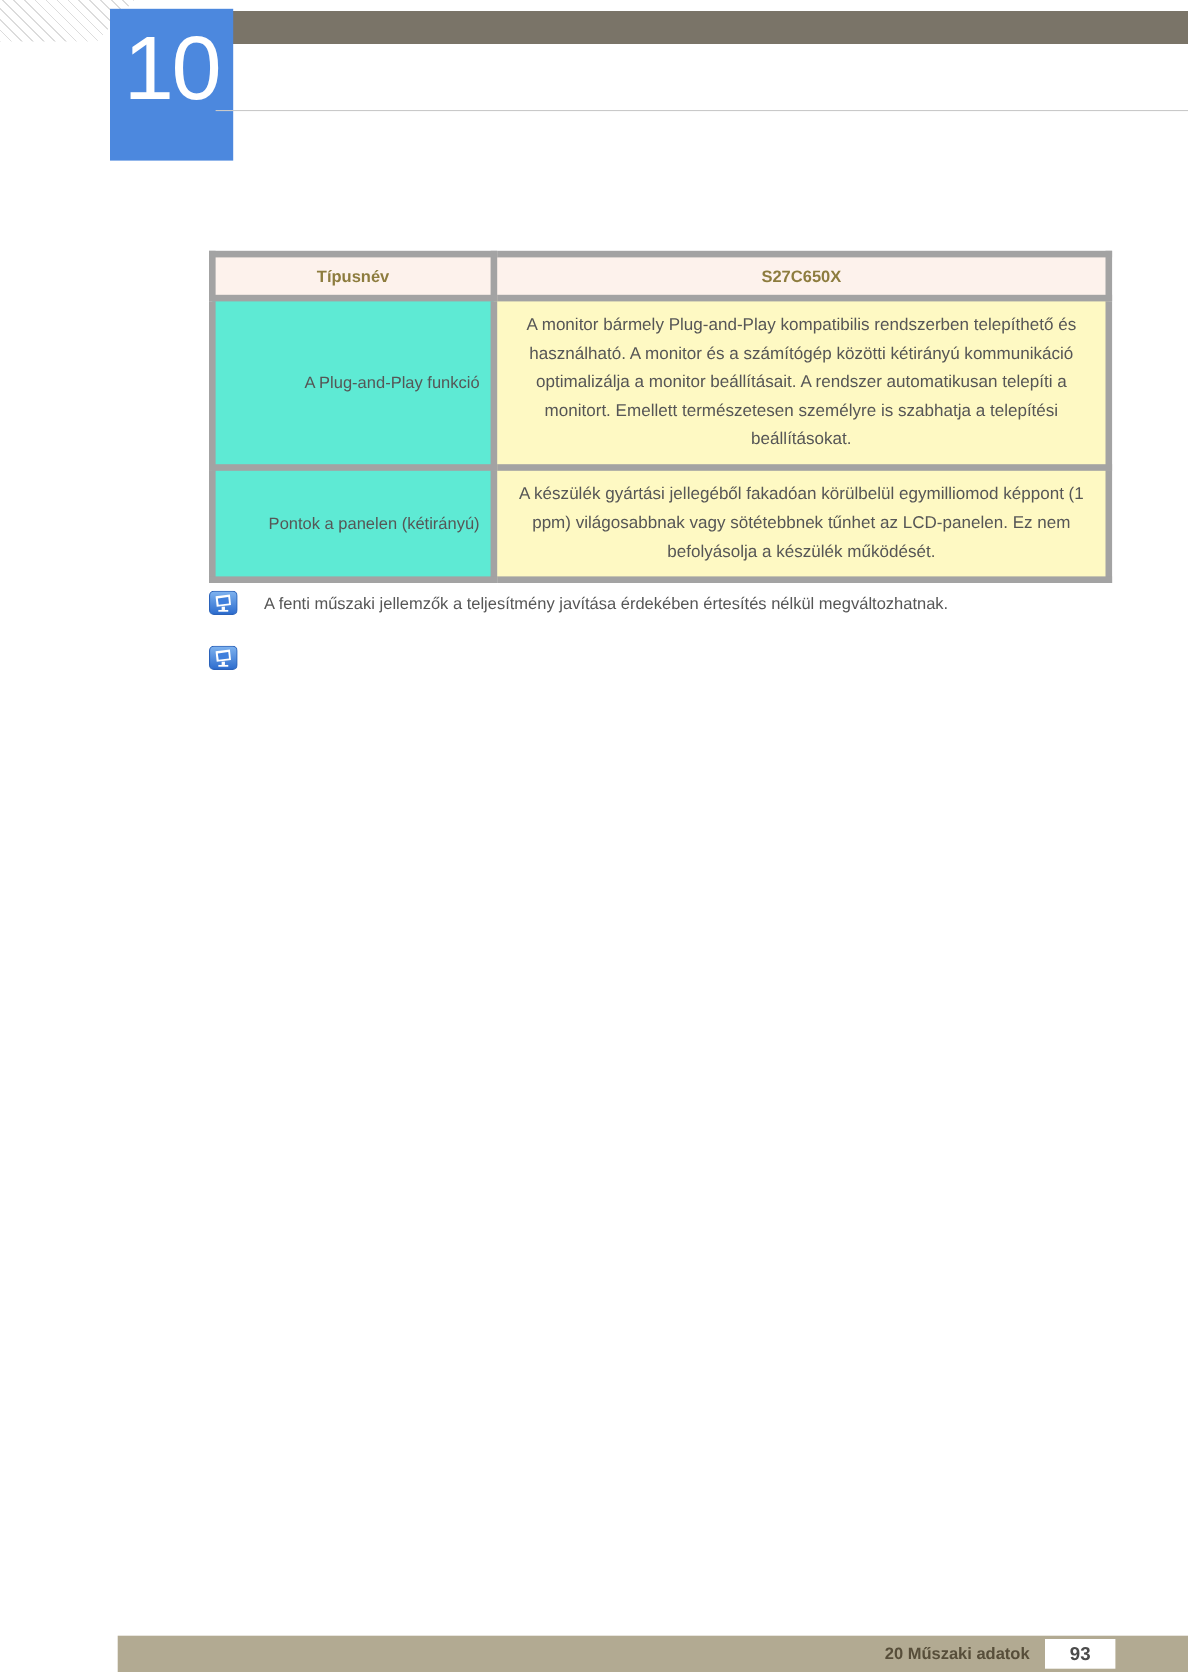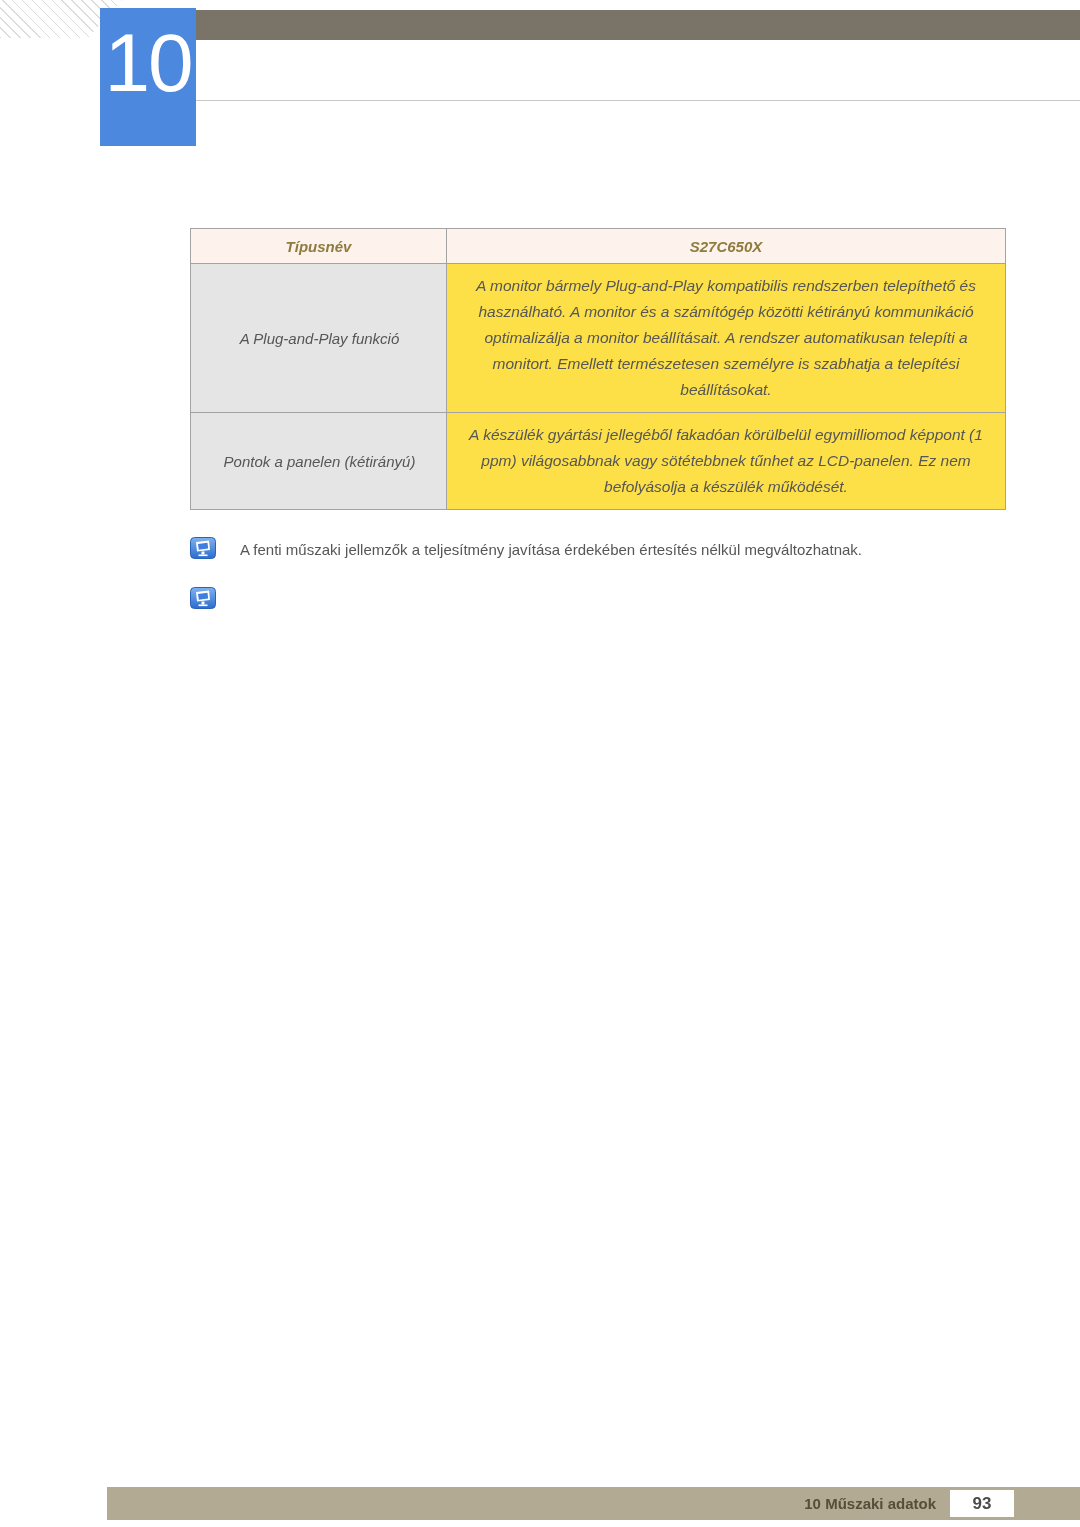"10" .chapter-block { width: 96px -> 112px }
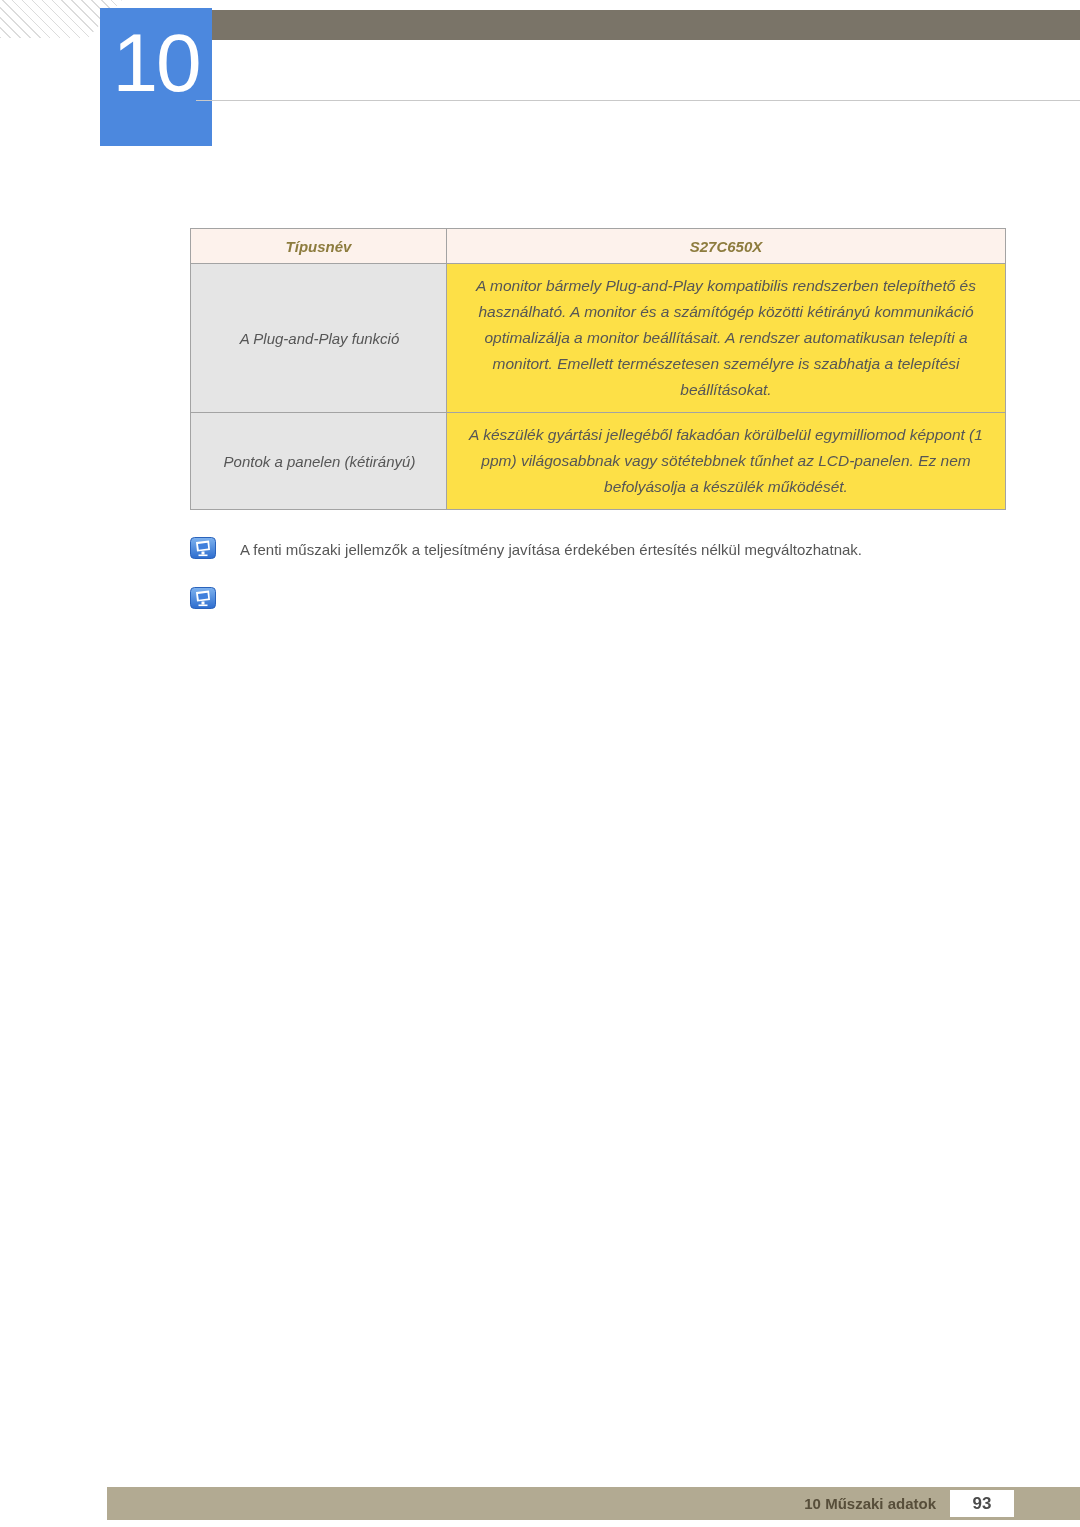"Típusnév" table.spec th, table.spec td { border: 1px solid #a3a3a3 -> 6px solid #a3a3a3; font-style: italic -> none }
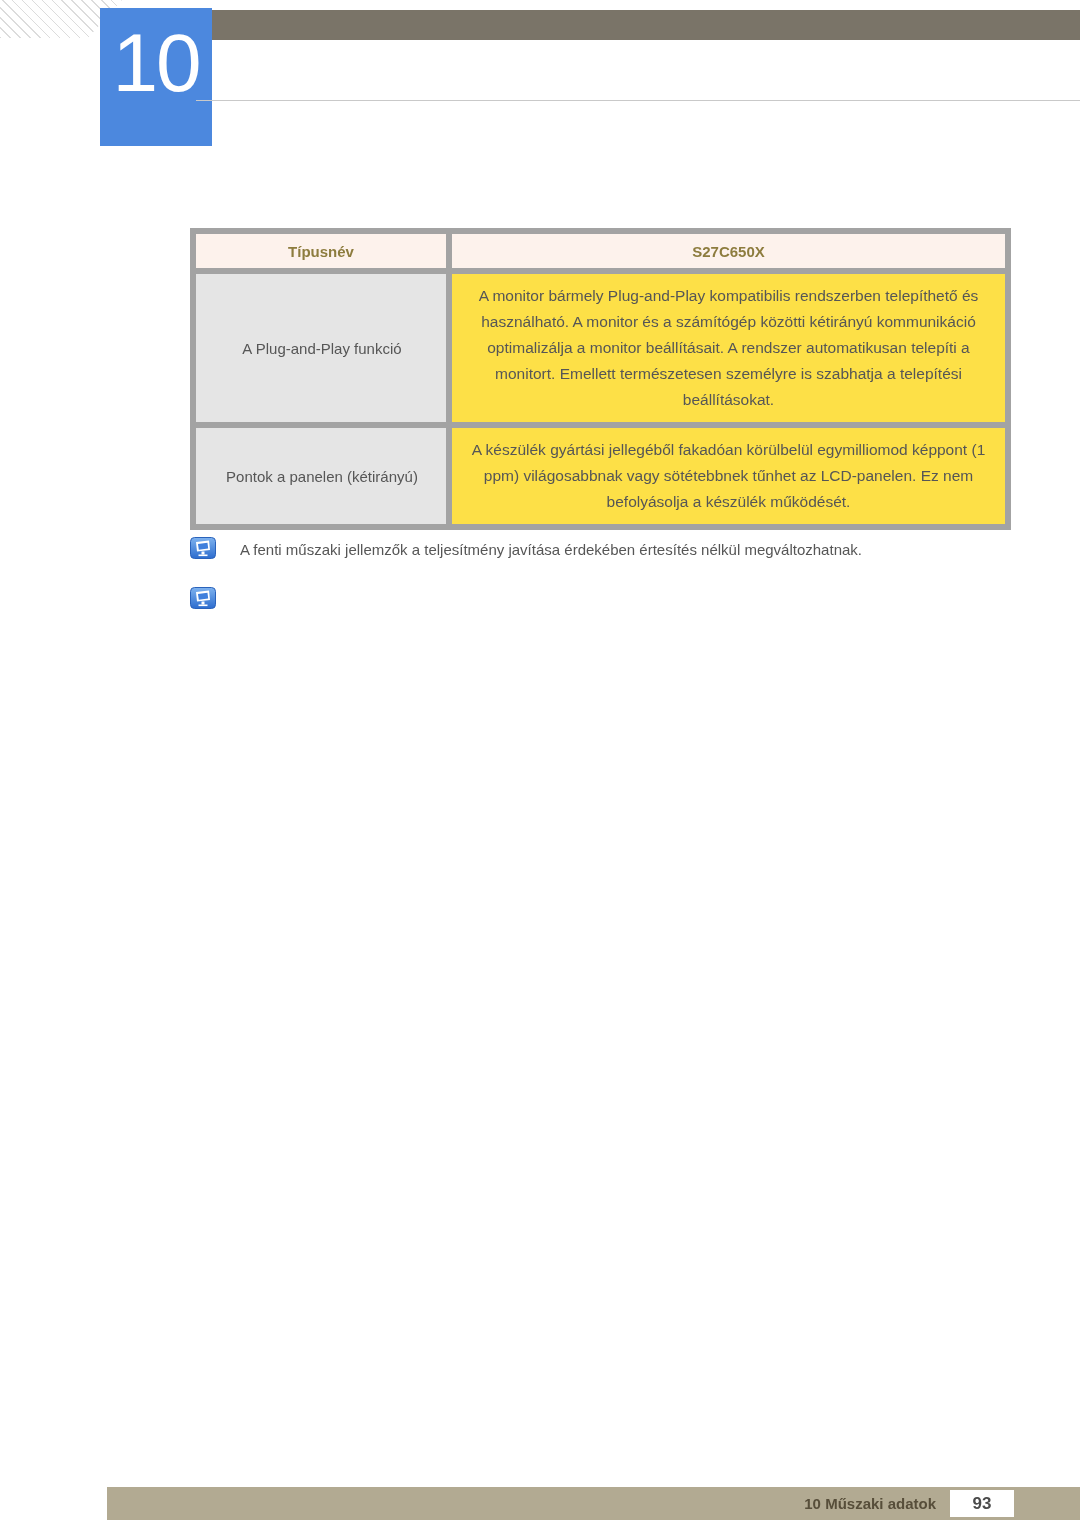"A monitor bármely Plug-and-Play" td.value-cell { background: #fde047 -> #fef9c3 }
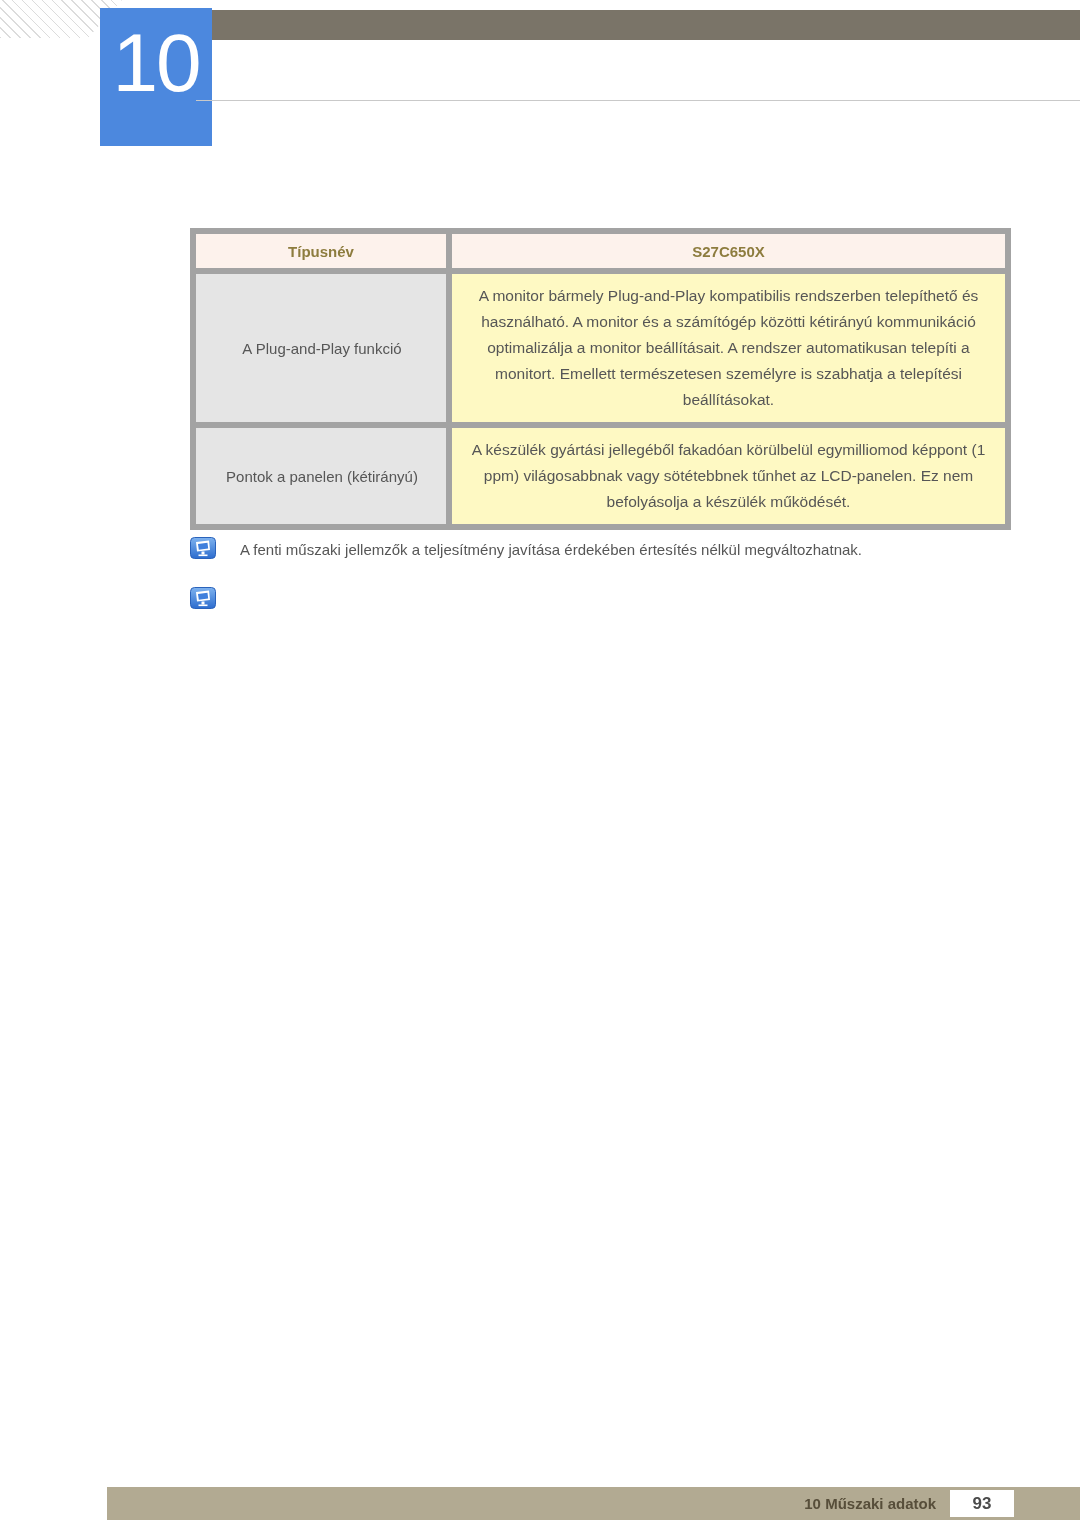"A Plug-and-Play funkció" td.label-cell { background: #e5e5e5 -> #5eead4; text-align: center -> right }
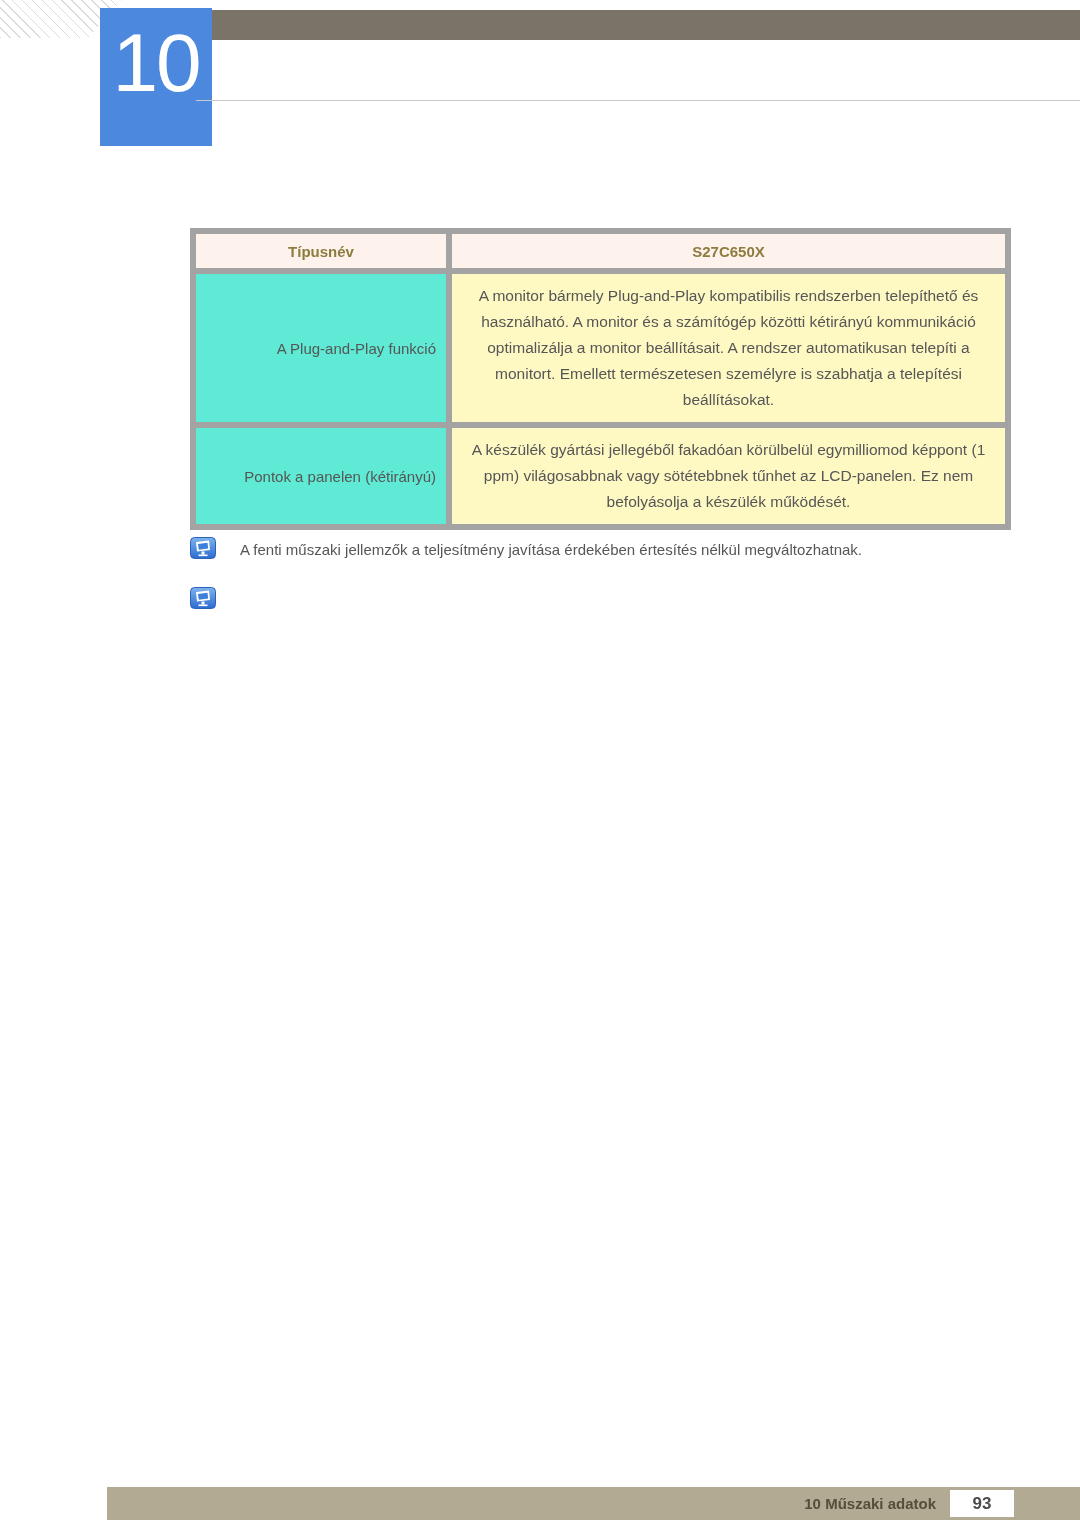"10 Műszaki adatok" span.footer-label { text: 10 -> 20 }
